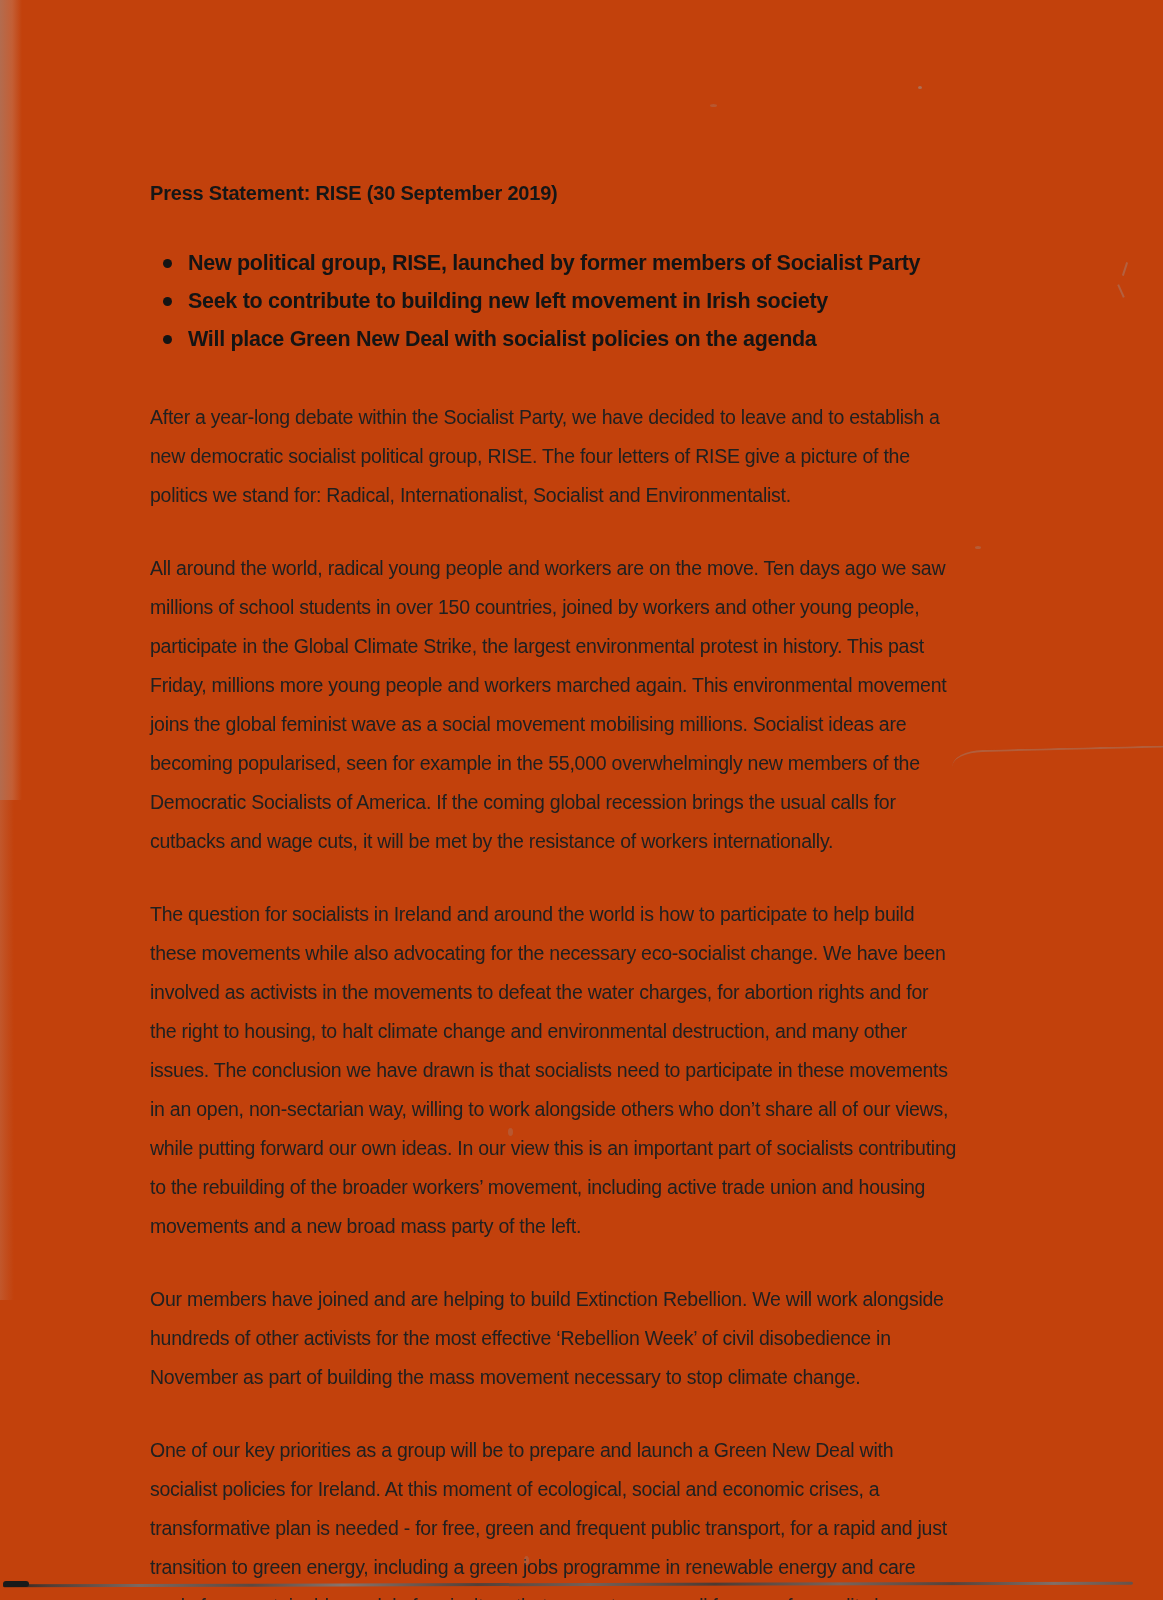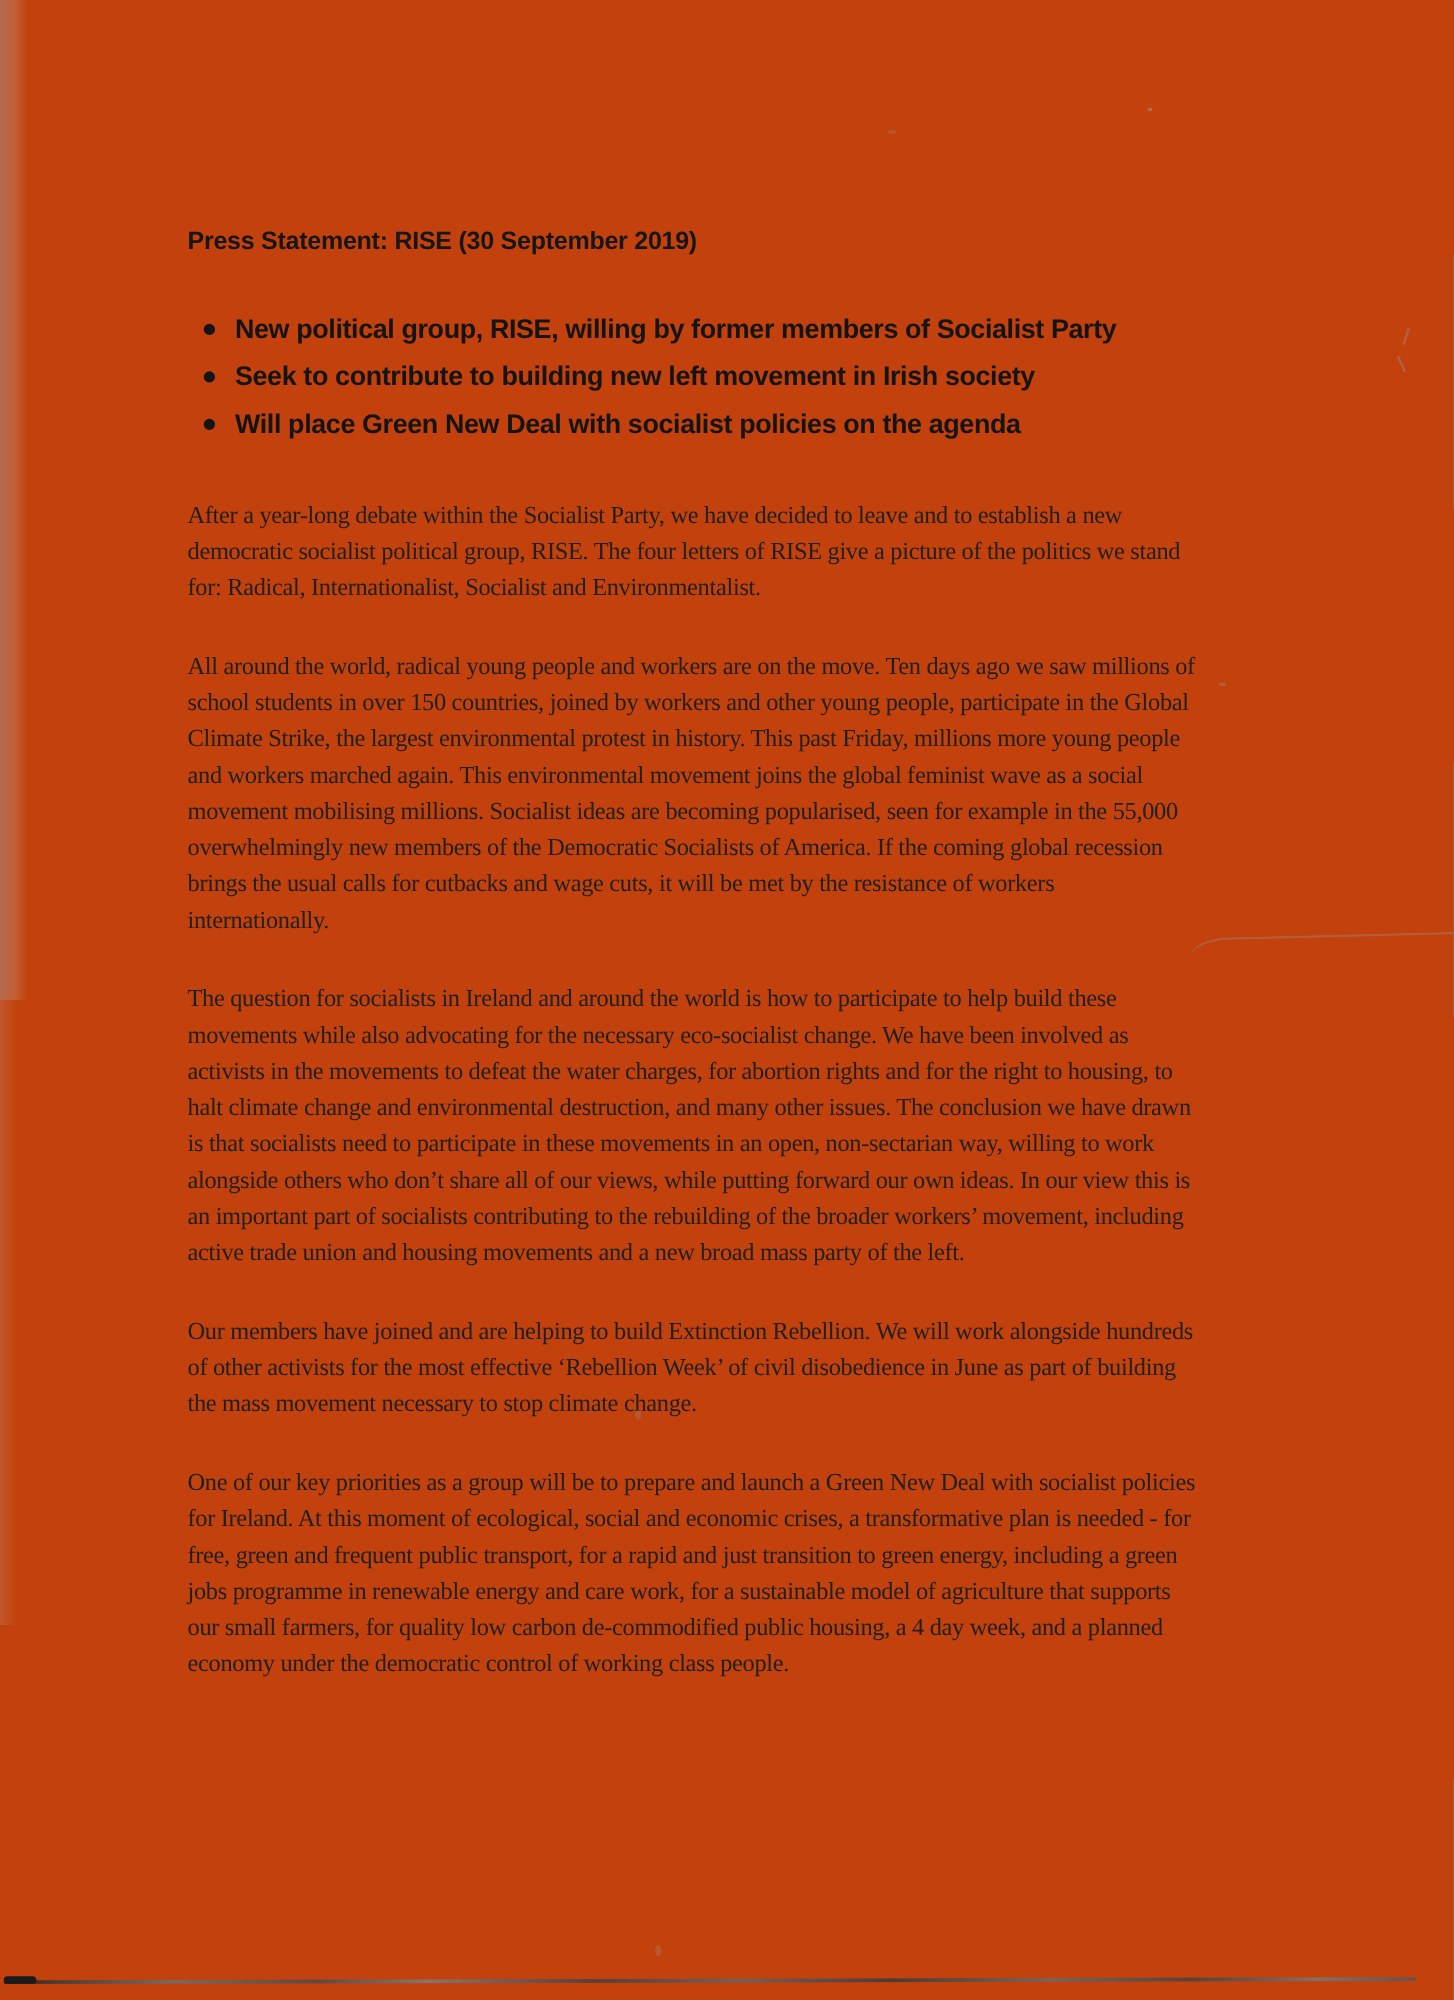"New political group, RISE, willing" span { text: willing -> launched }
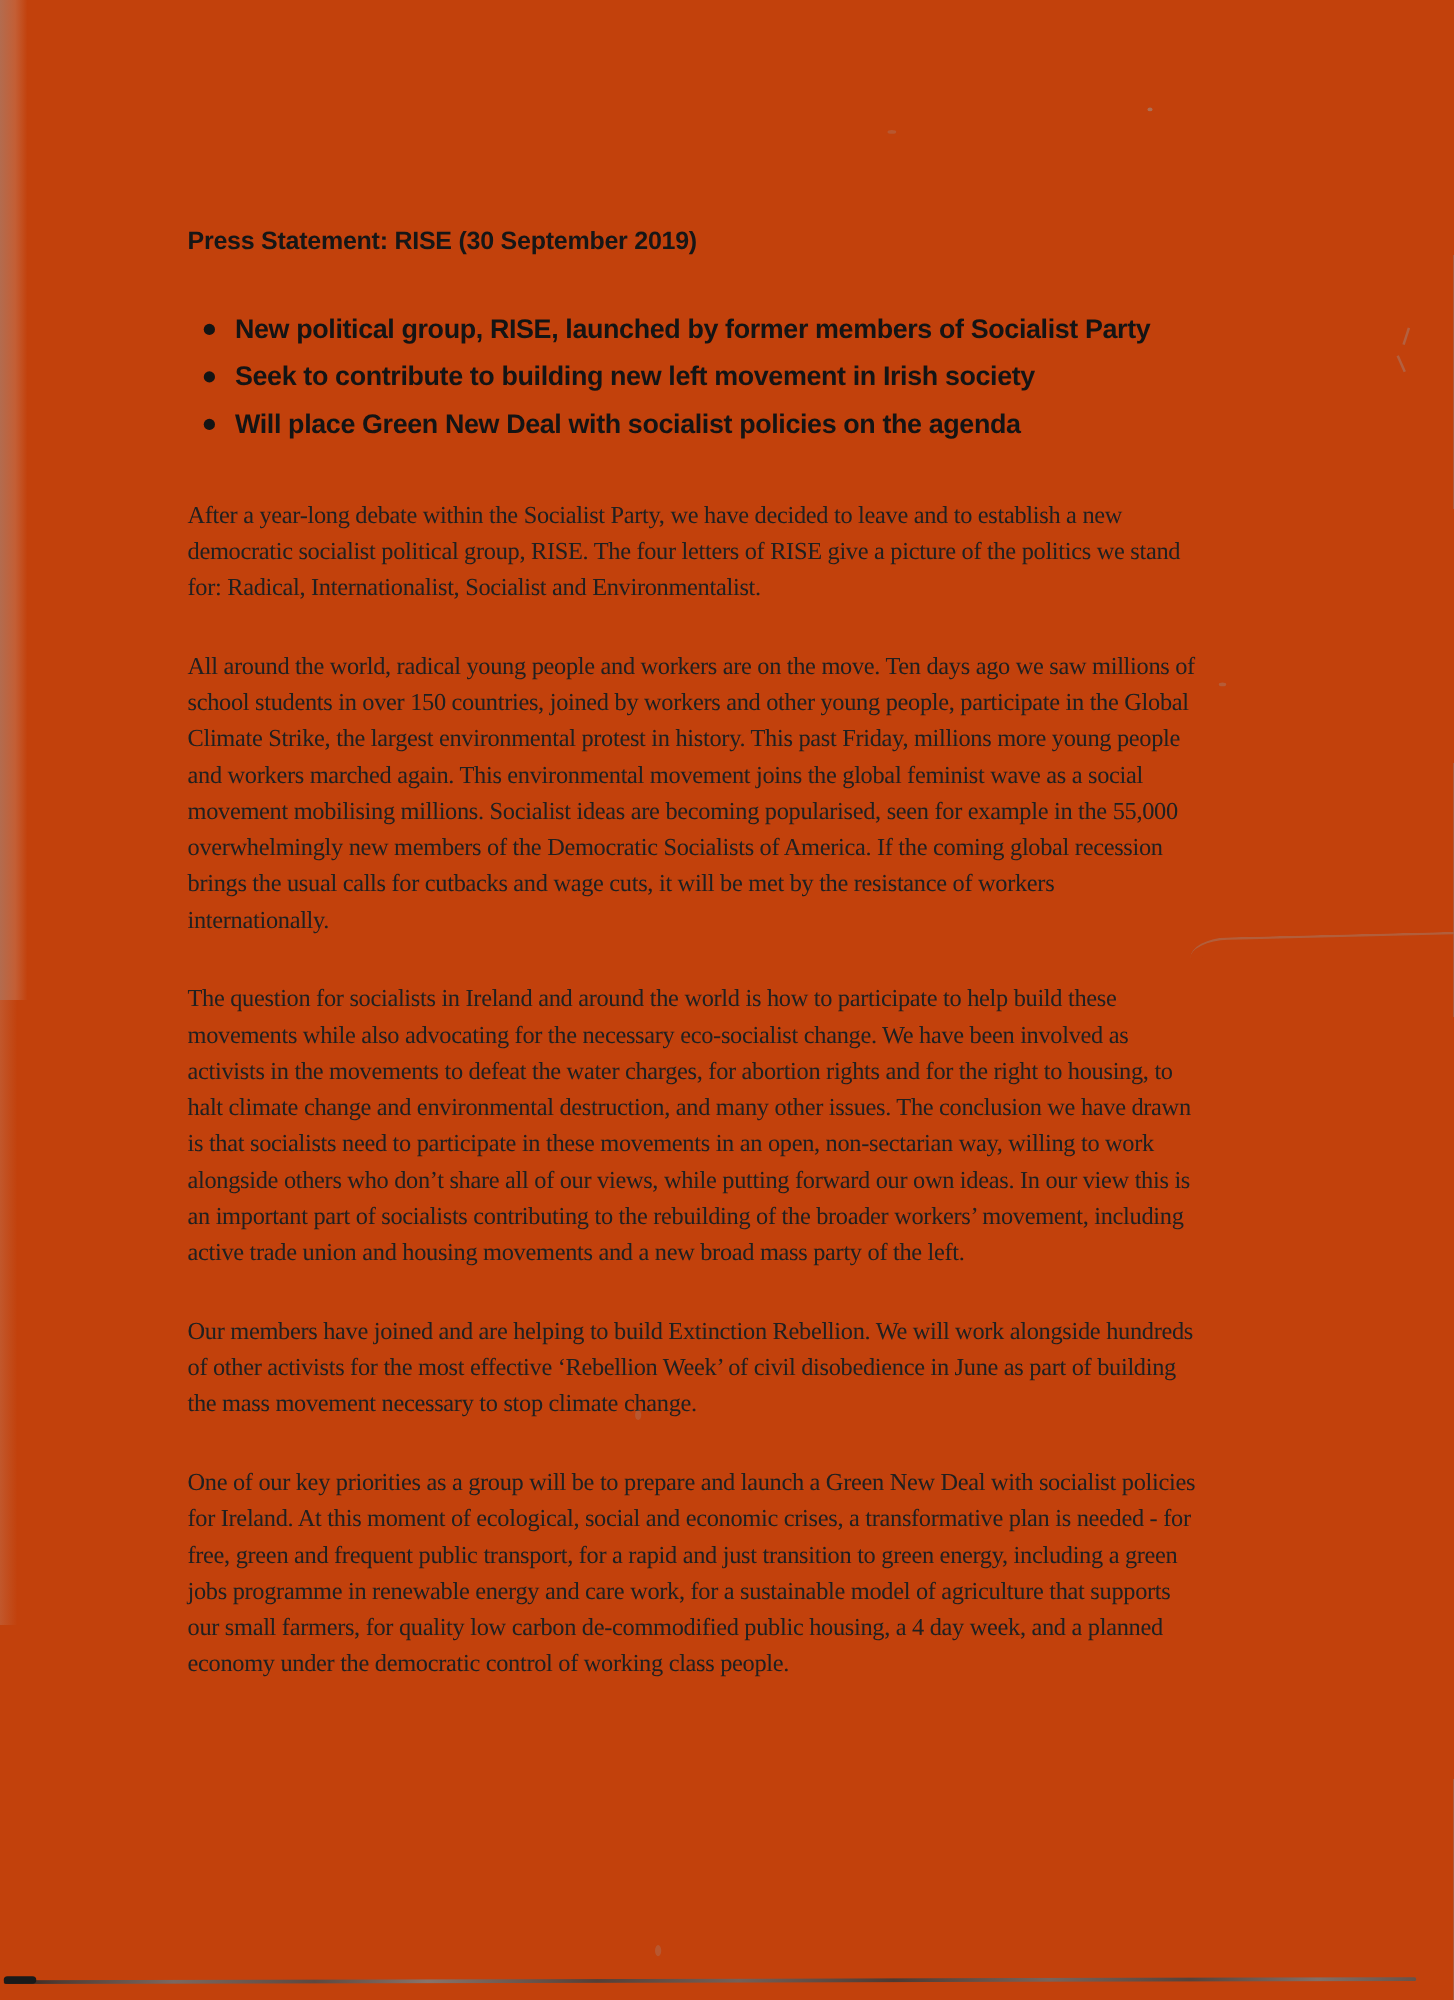"After a year-long debate within" .body-text p { font-family: Liberation Serif, serif -> none; line-height: 29px -> 39px }
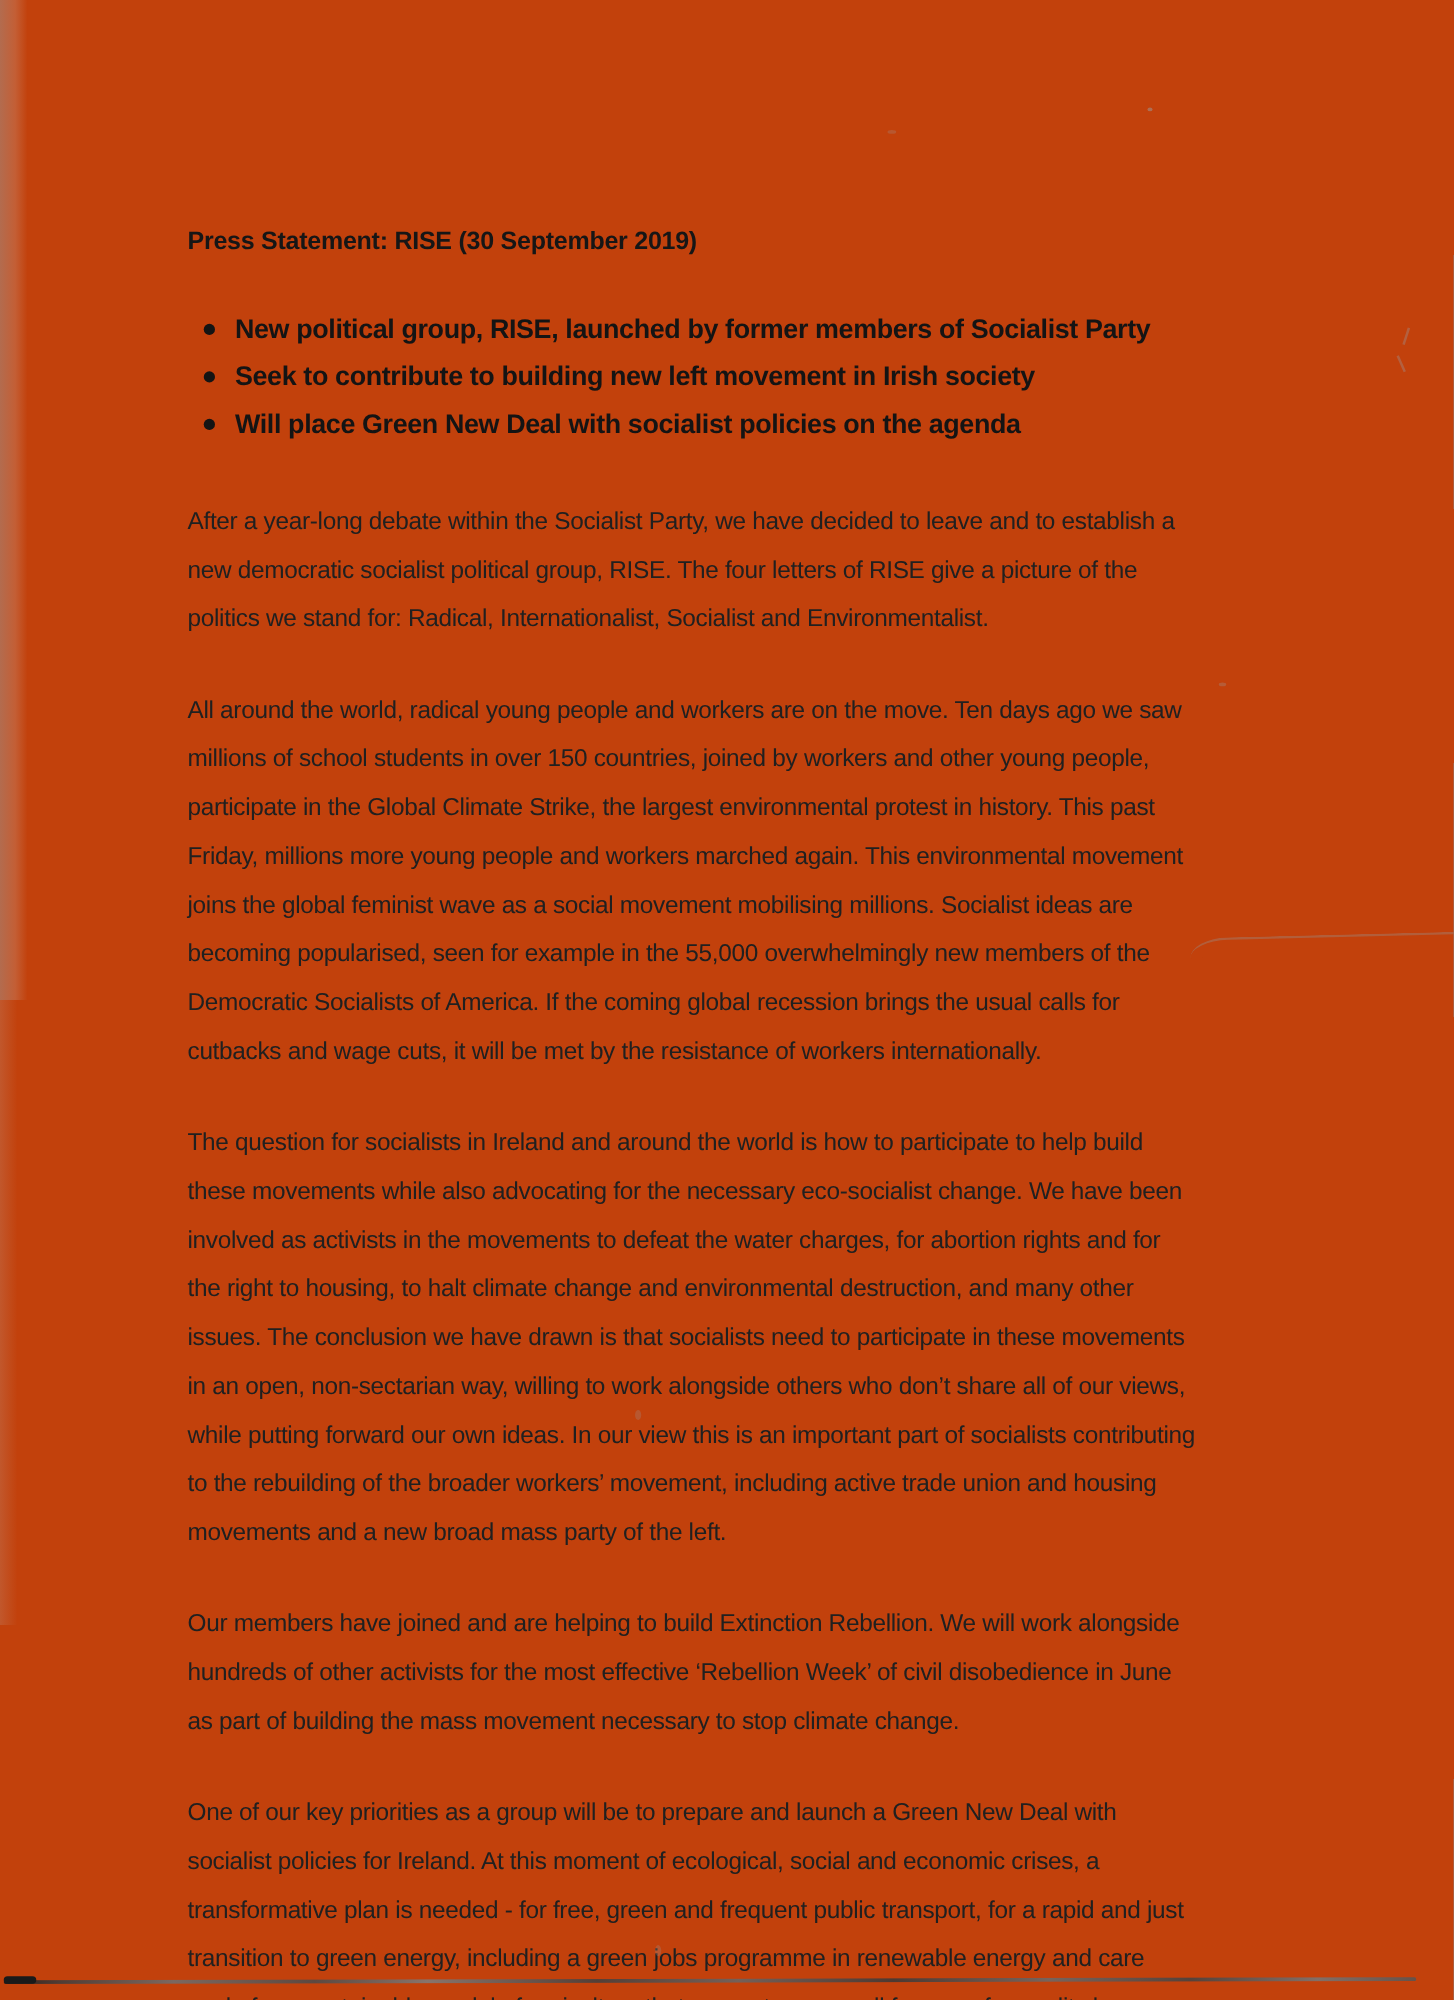"Our members have joined and" p { text: June -> November }
